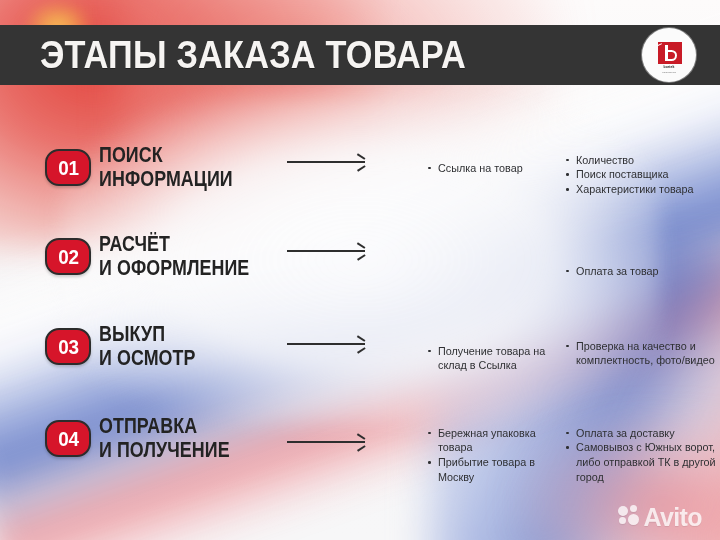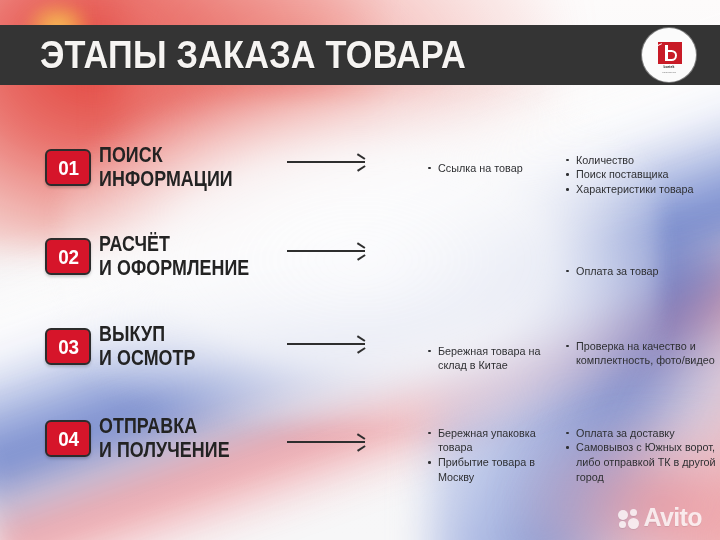"01" .step-badge { border-radius: 6px -> 14px }
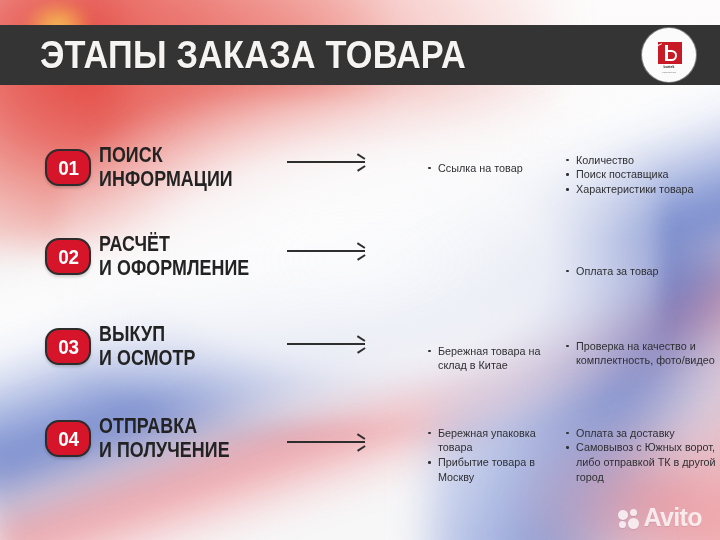"Бережная товара на склад в" li { text: Бережная товара на склад в Китае -> Получение товара на склад в Ссылка }
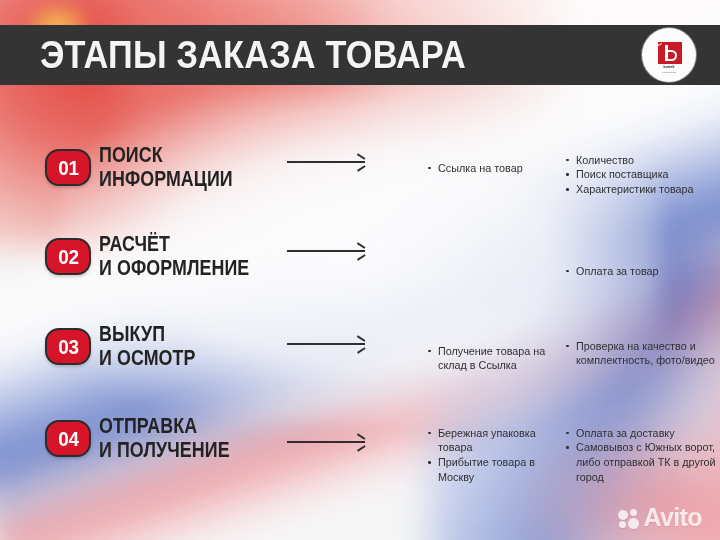"Avito" #avito { align-items: flex-end -> flex-start }
